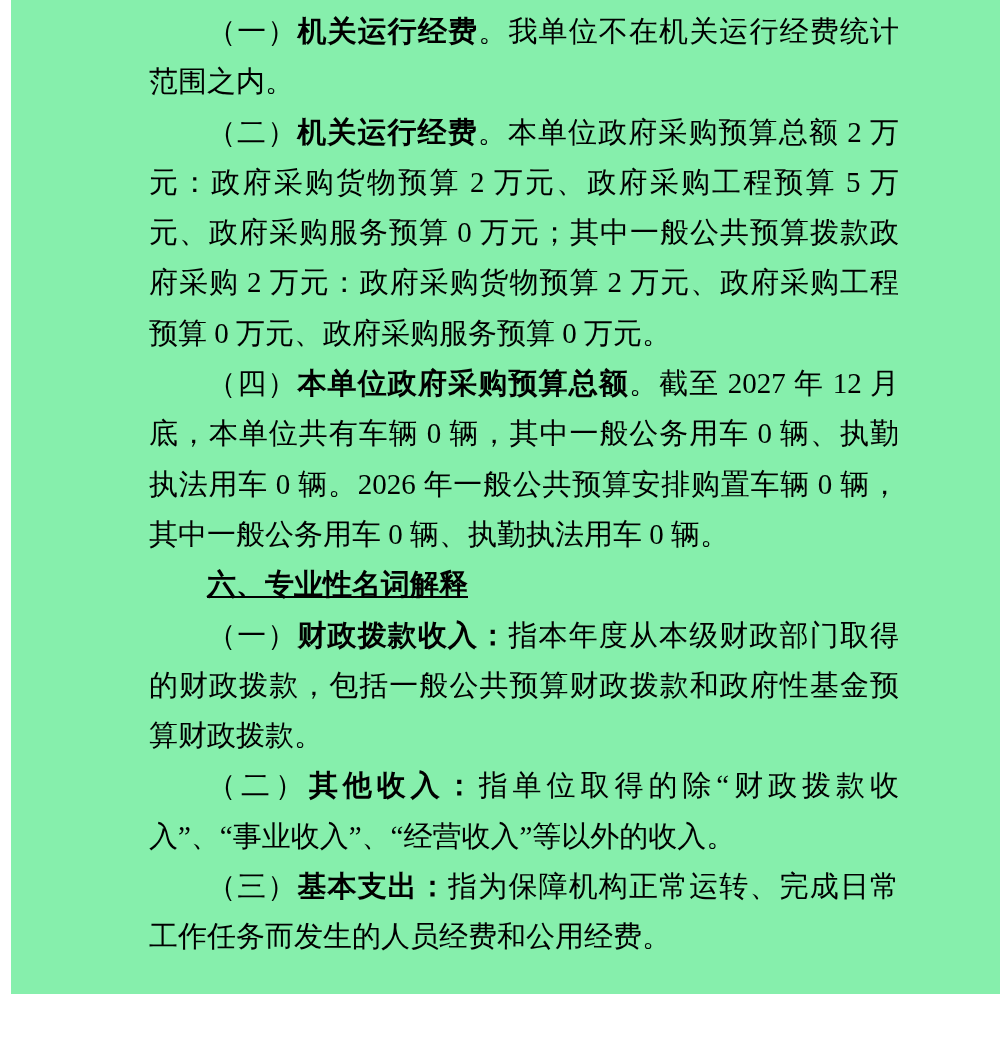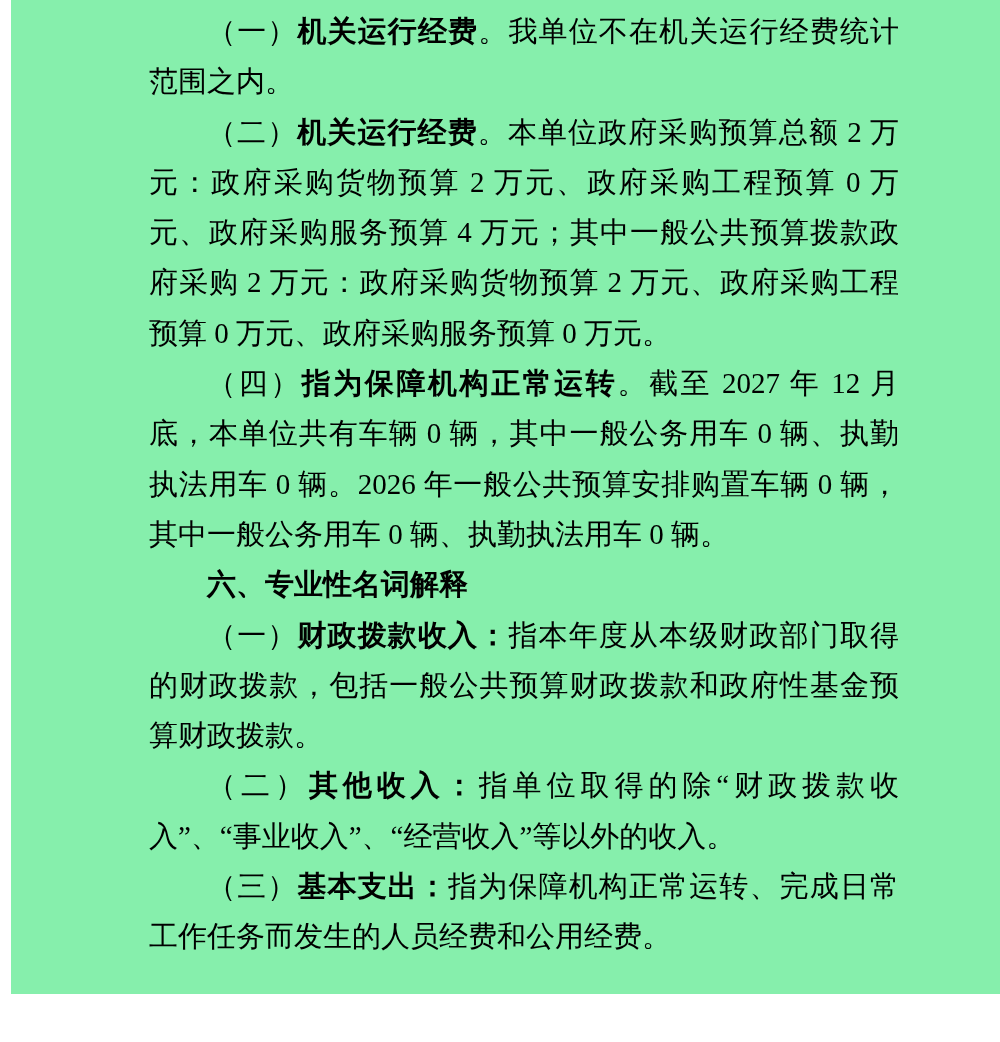"本单位政府采购预算总额 2 万元：政府采购货物预算 2 万元、政府采购工程预算" span { text: 0 万元、政府采购服务预算 4 -> 5 万元、政府采购服务预算 0 }
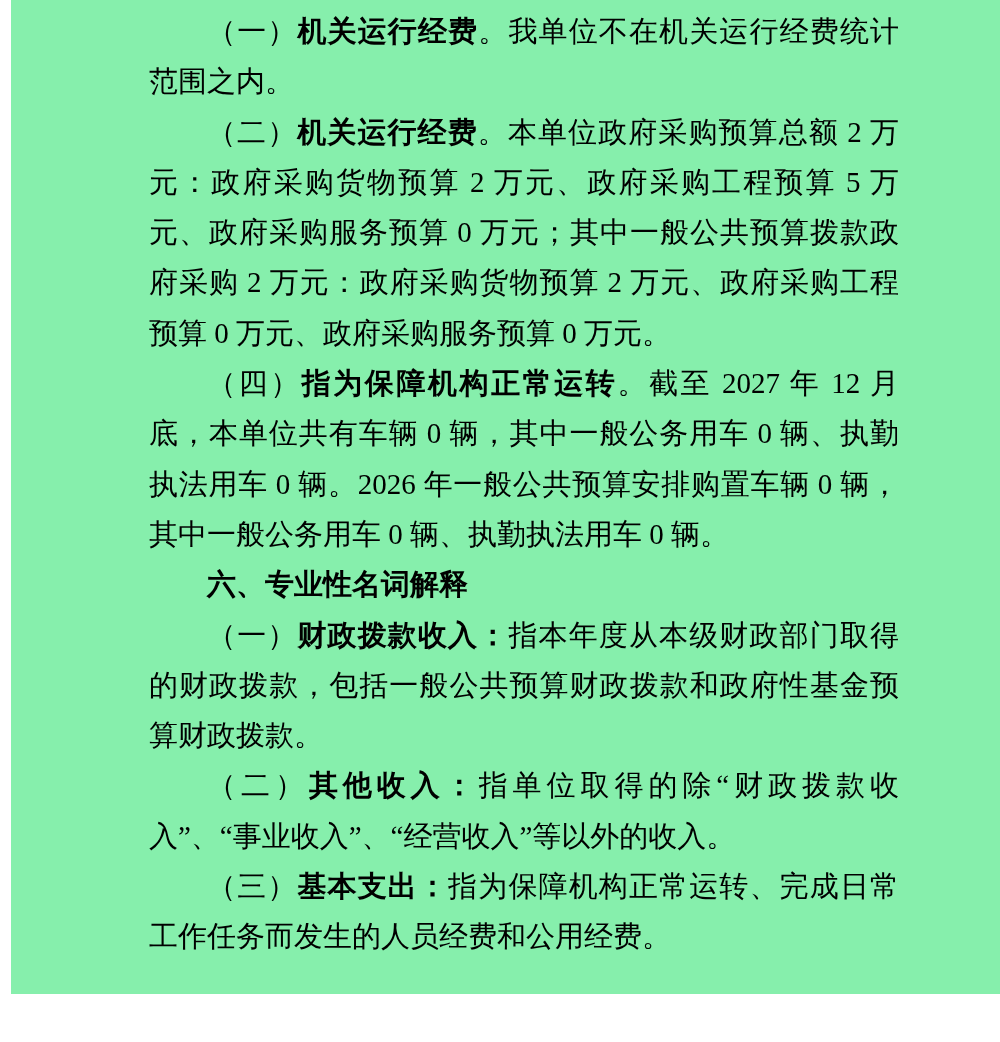"指为保障机构正常运转" span.term { text: 指为保障机构正常运转 -> 本单位政府采购预算总额 }
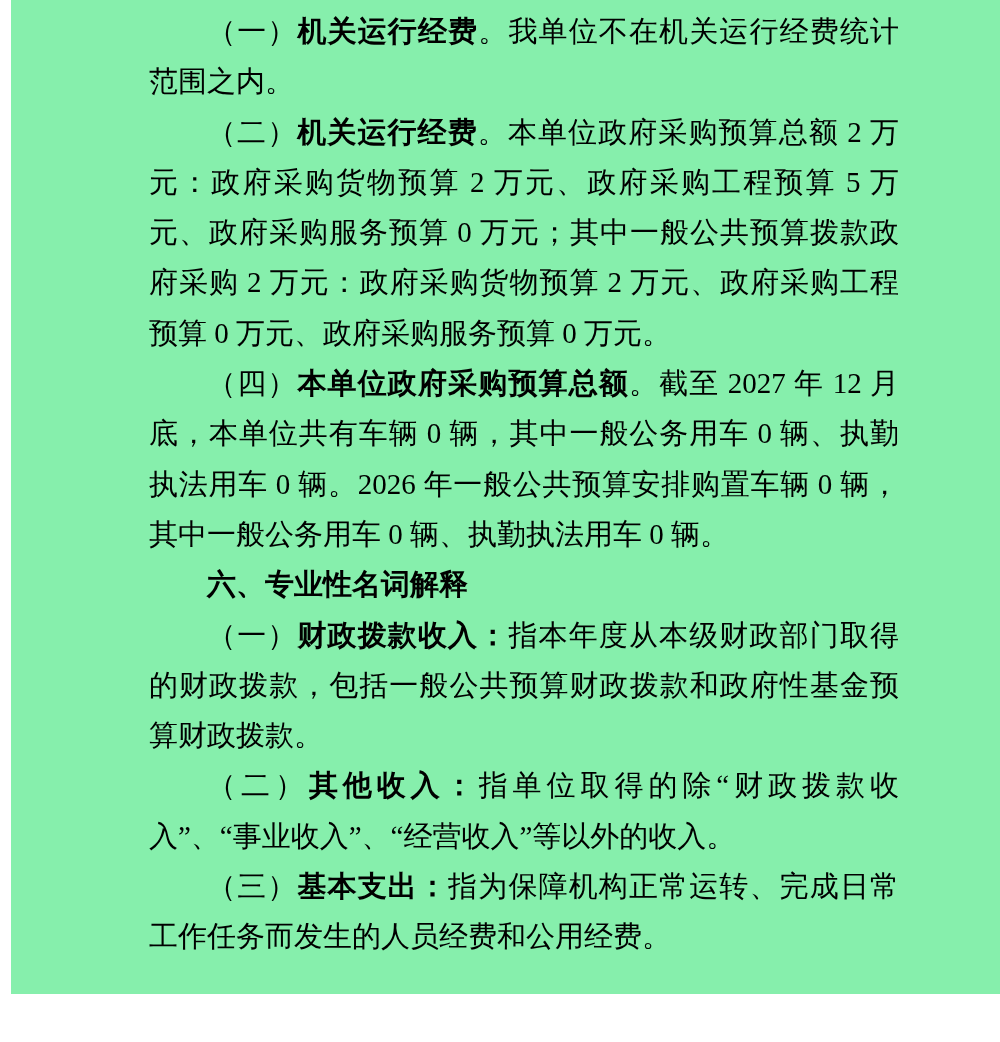"六、专业性名词解释" .heading { text-decoration: none -> underline }
